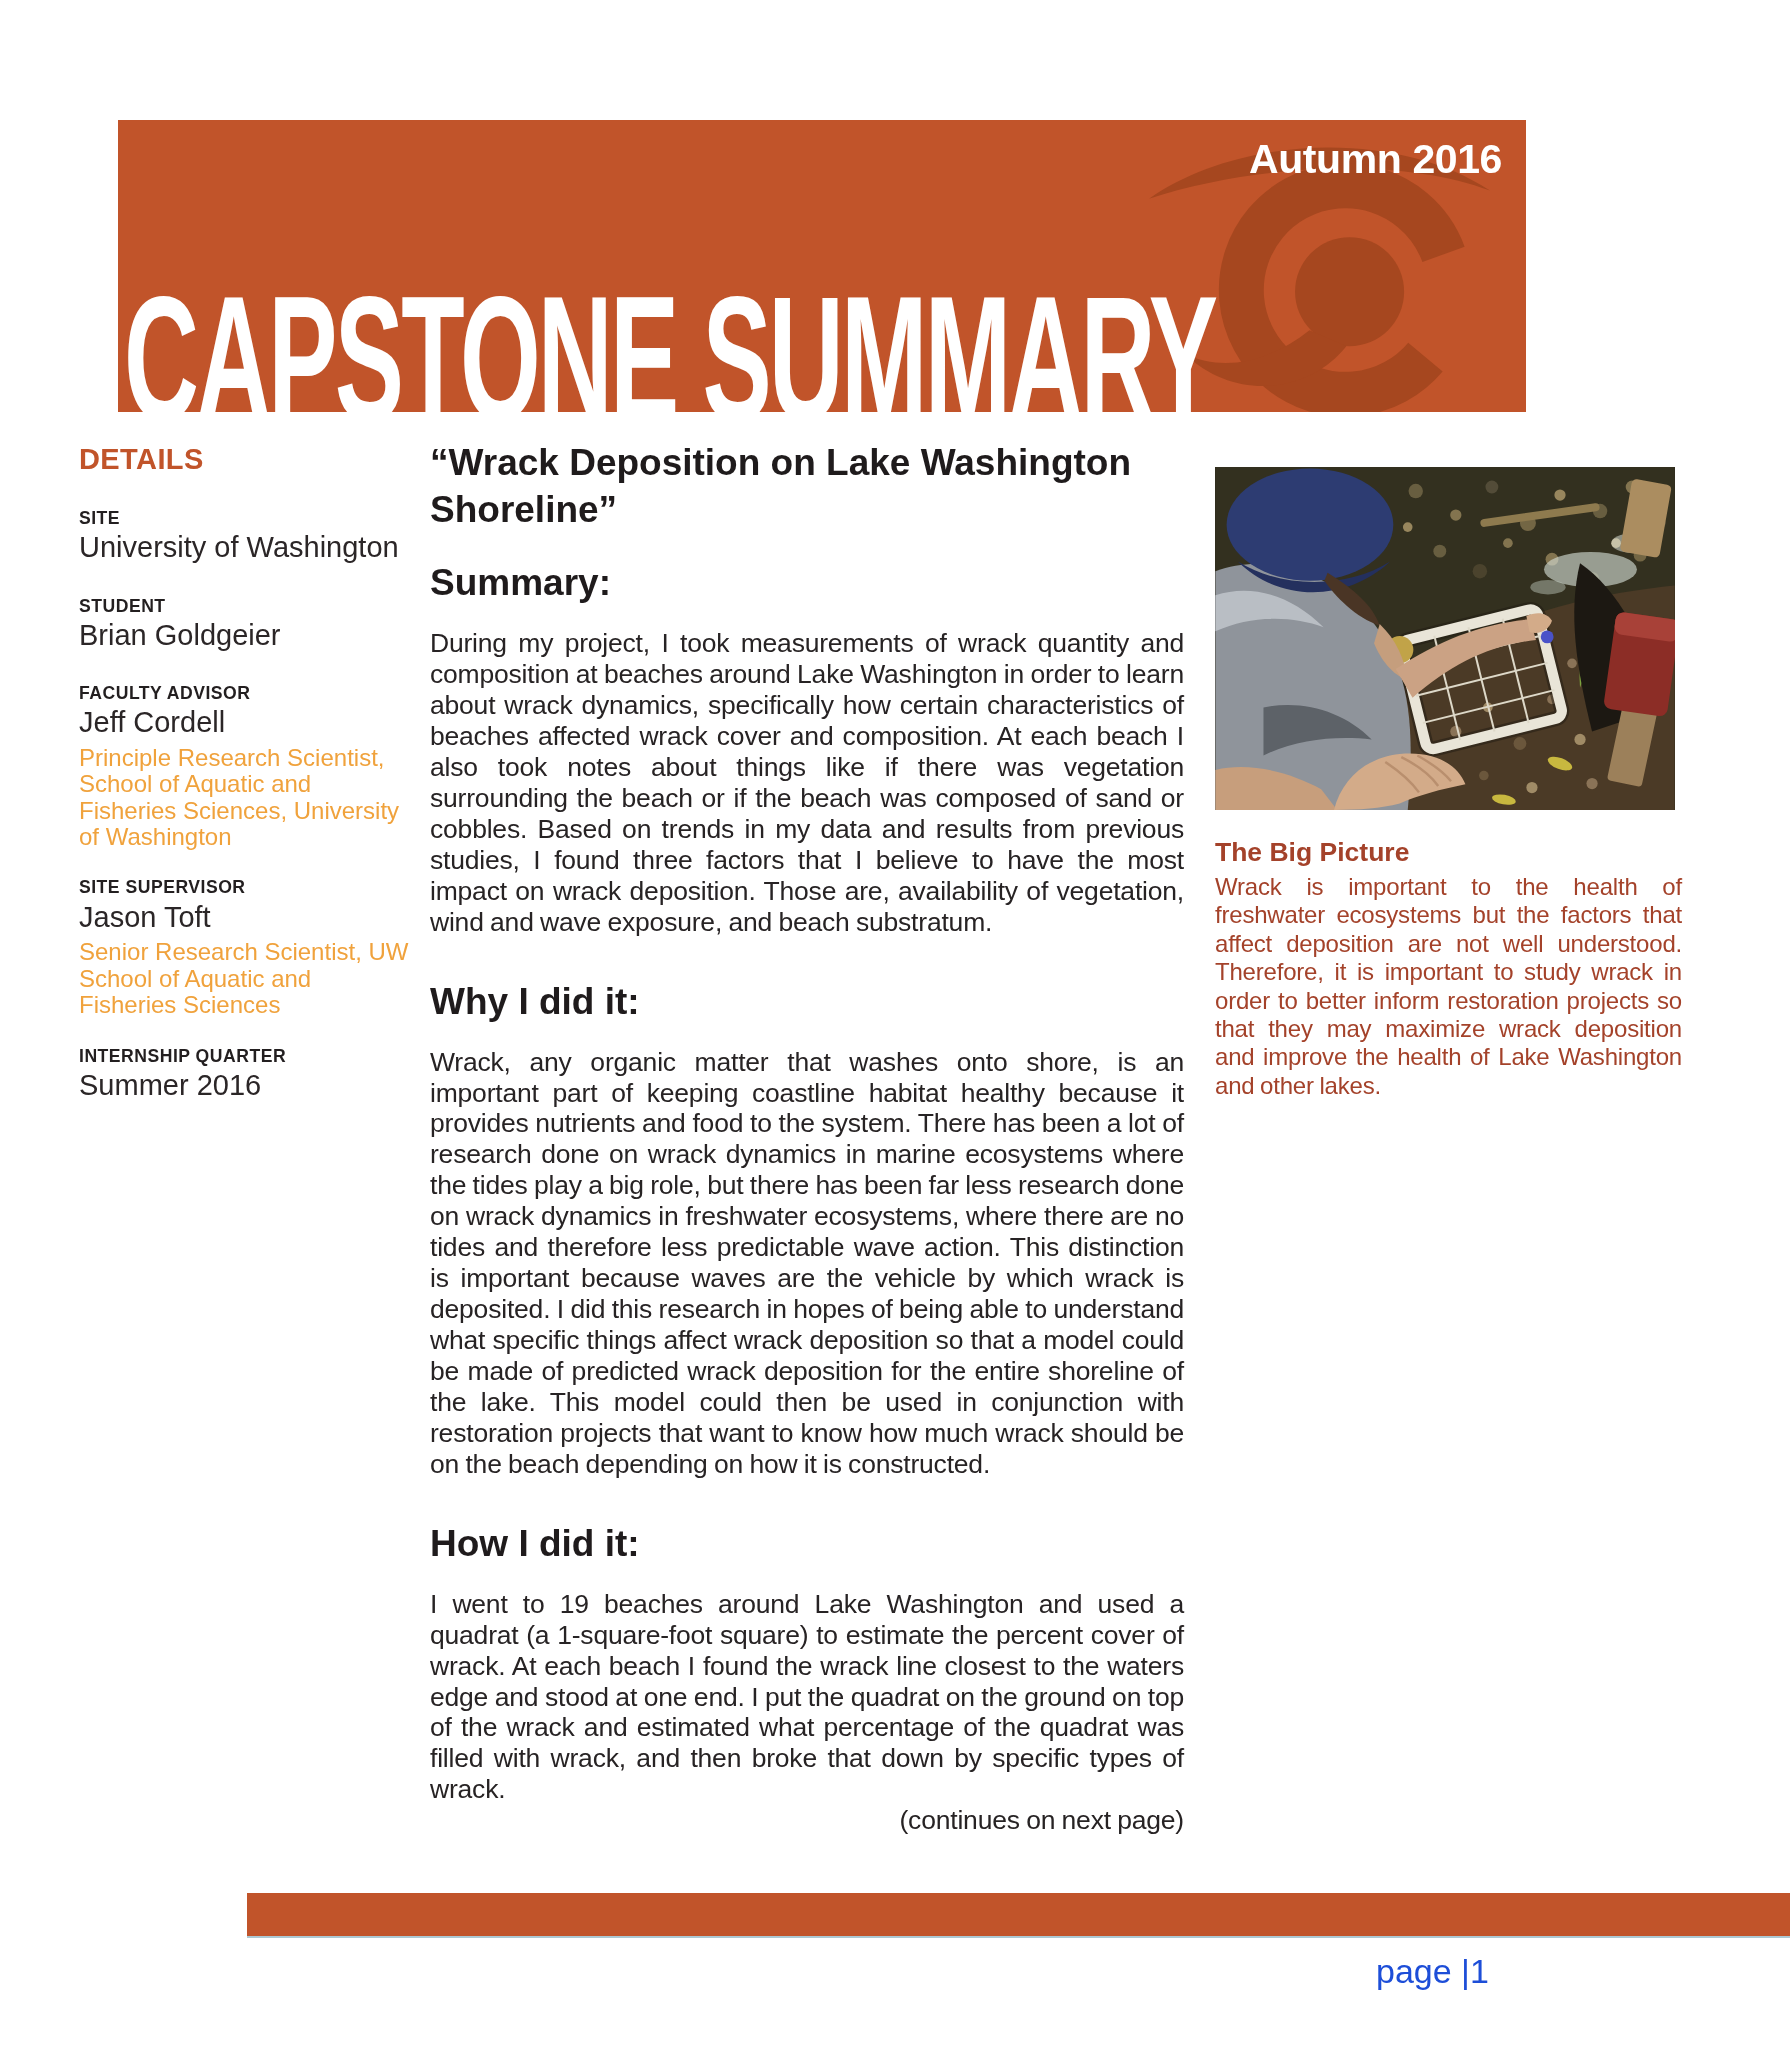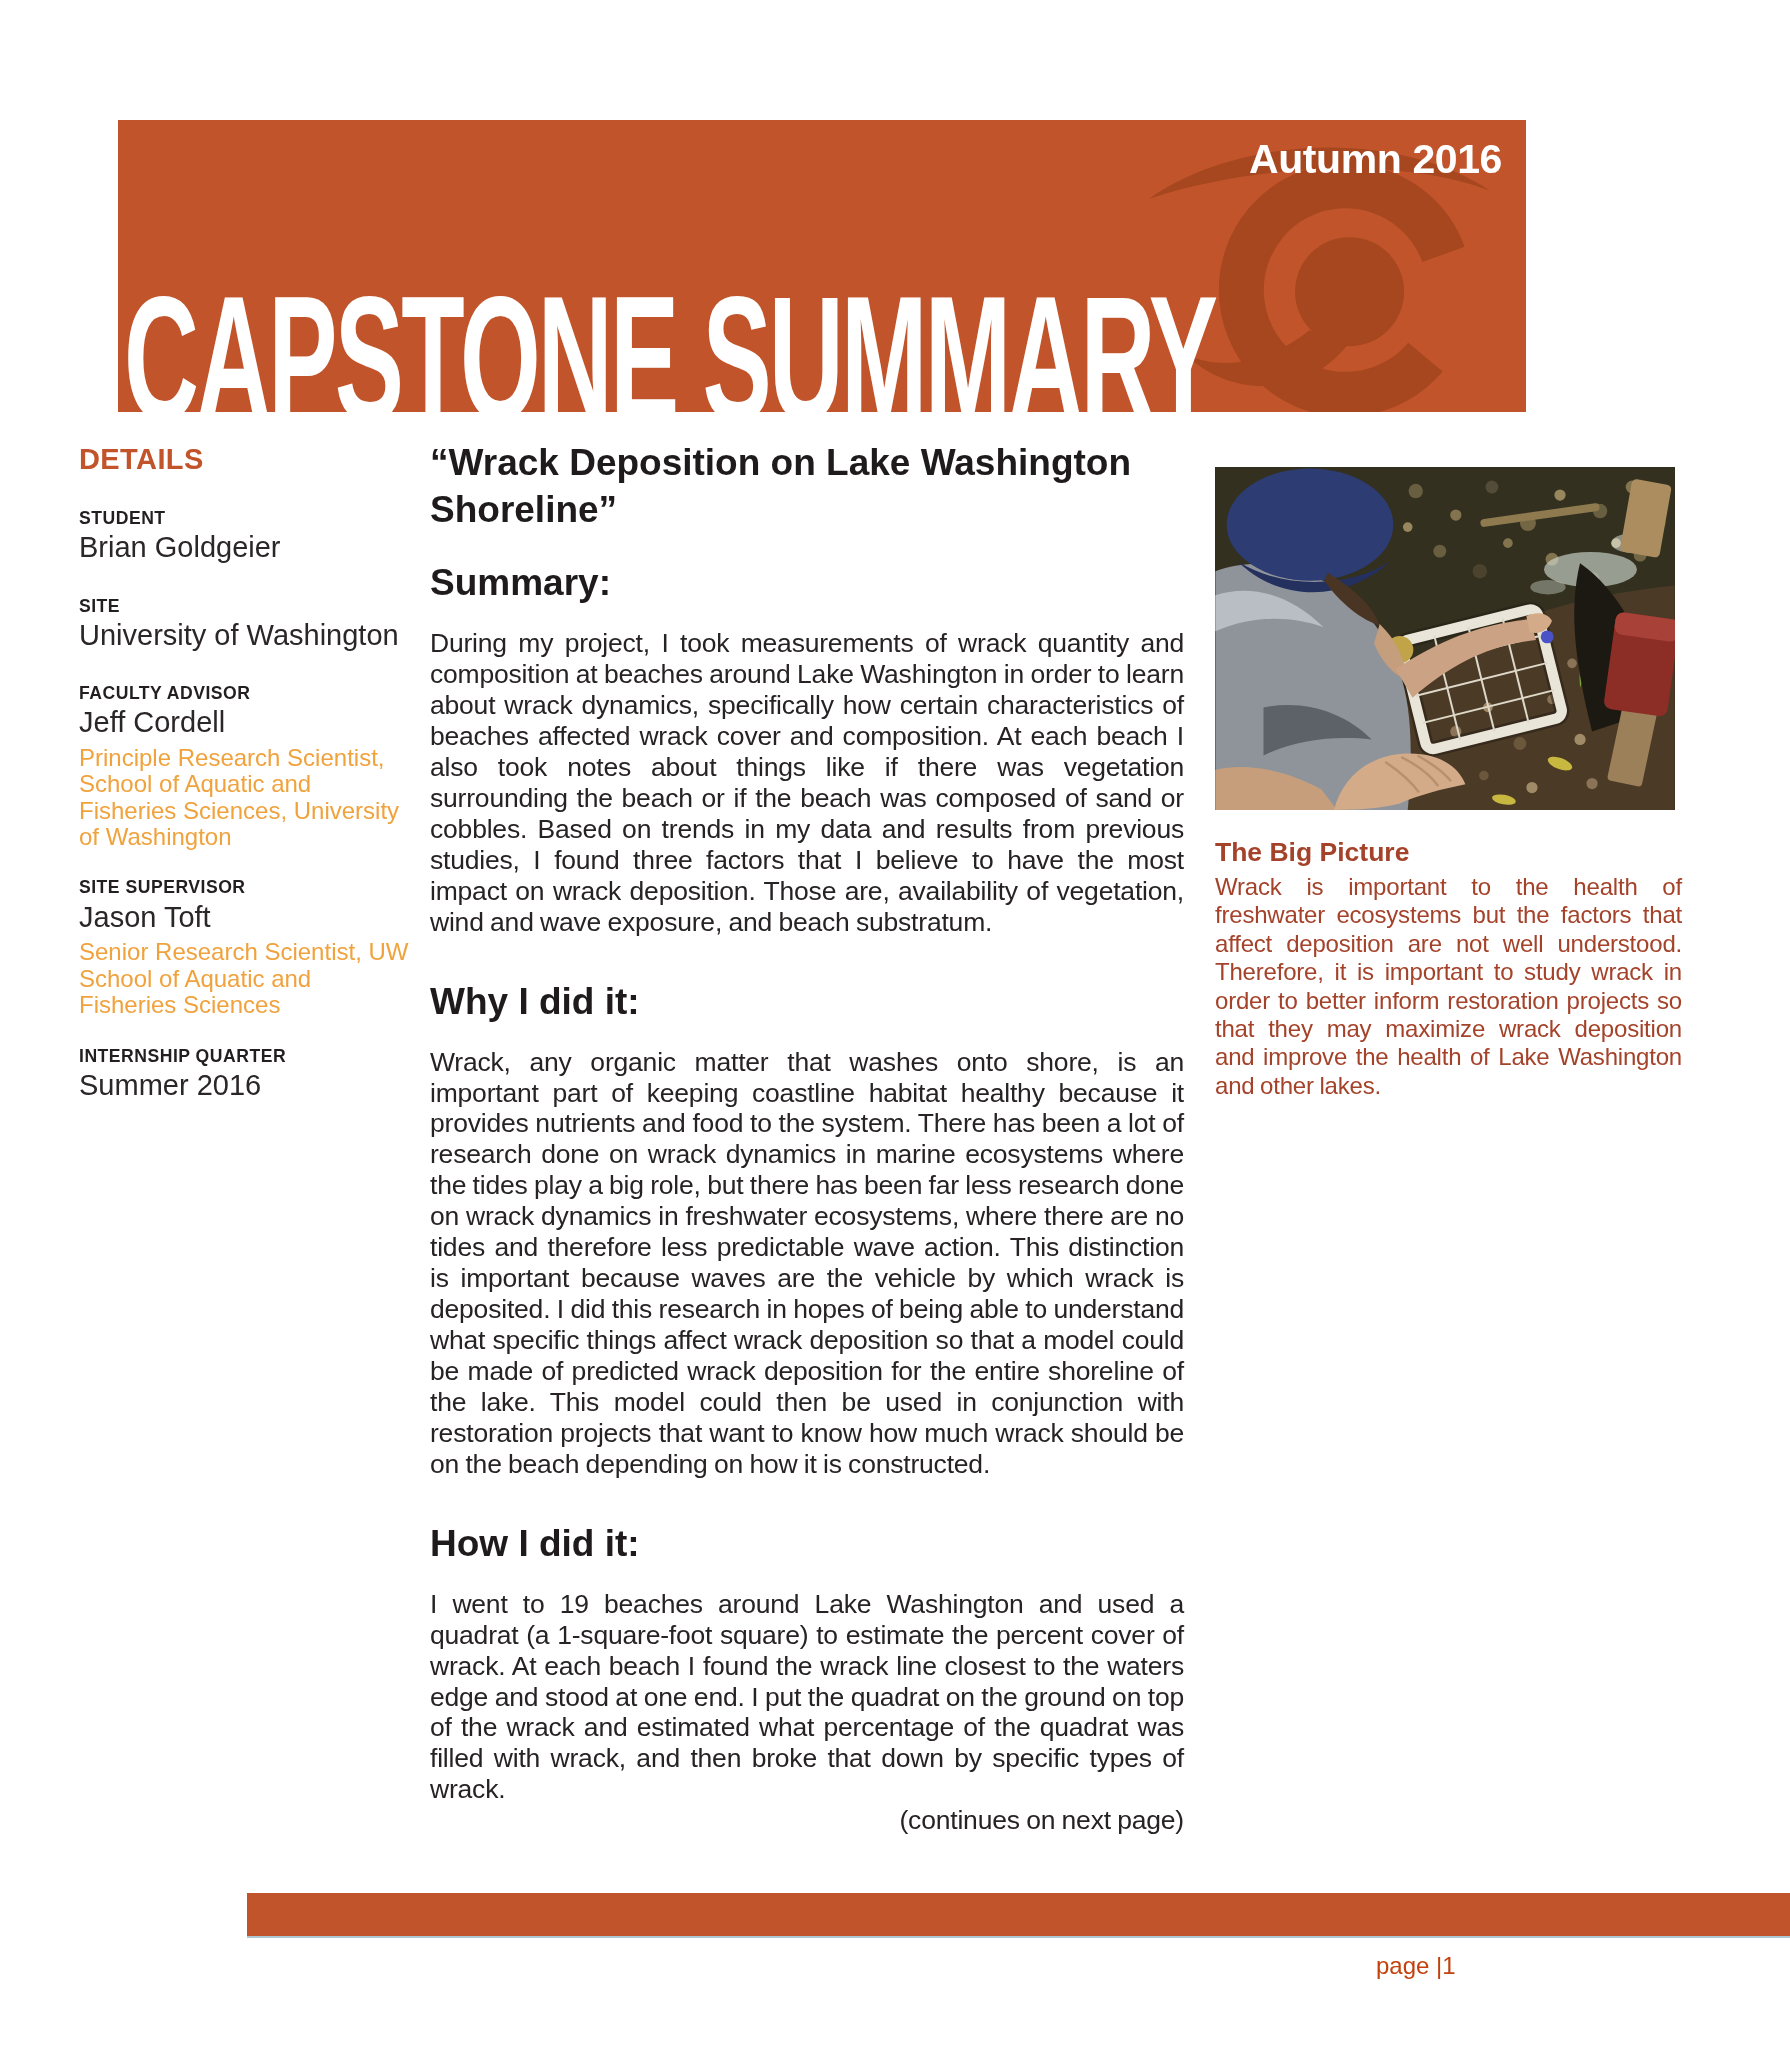"STUDENT" div.grp { order: before "SITE" -> after "SITE" }
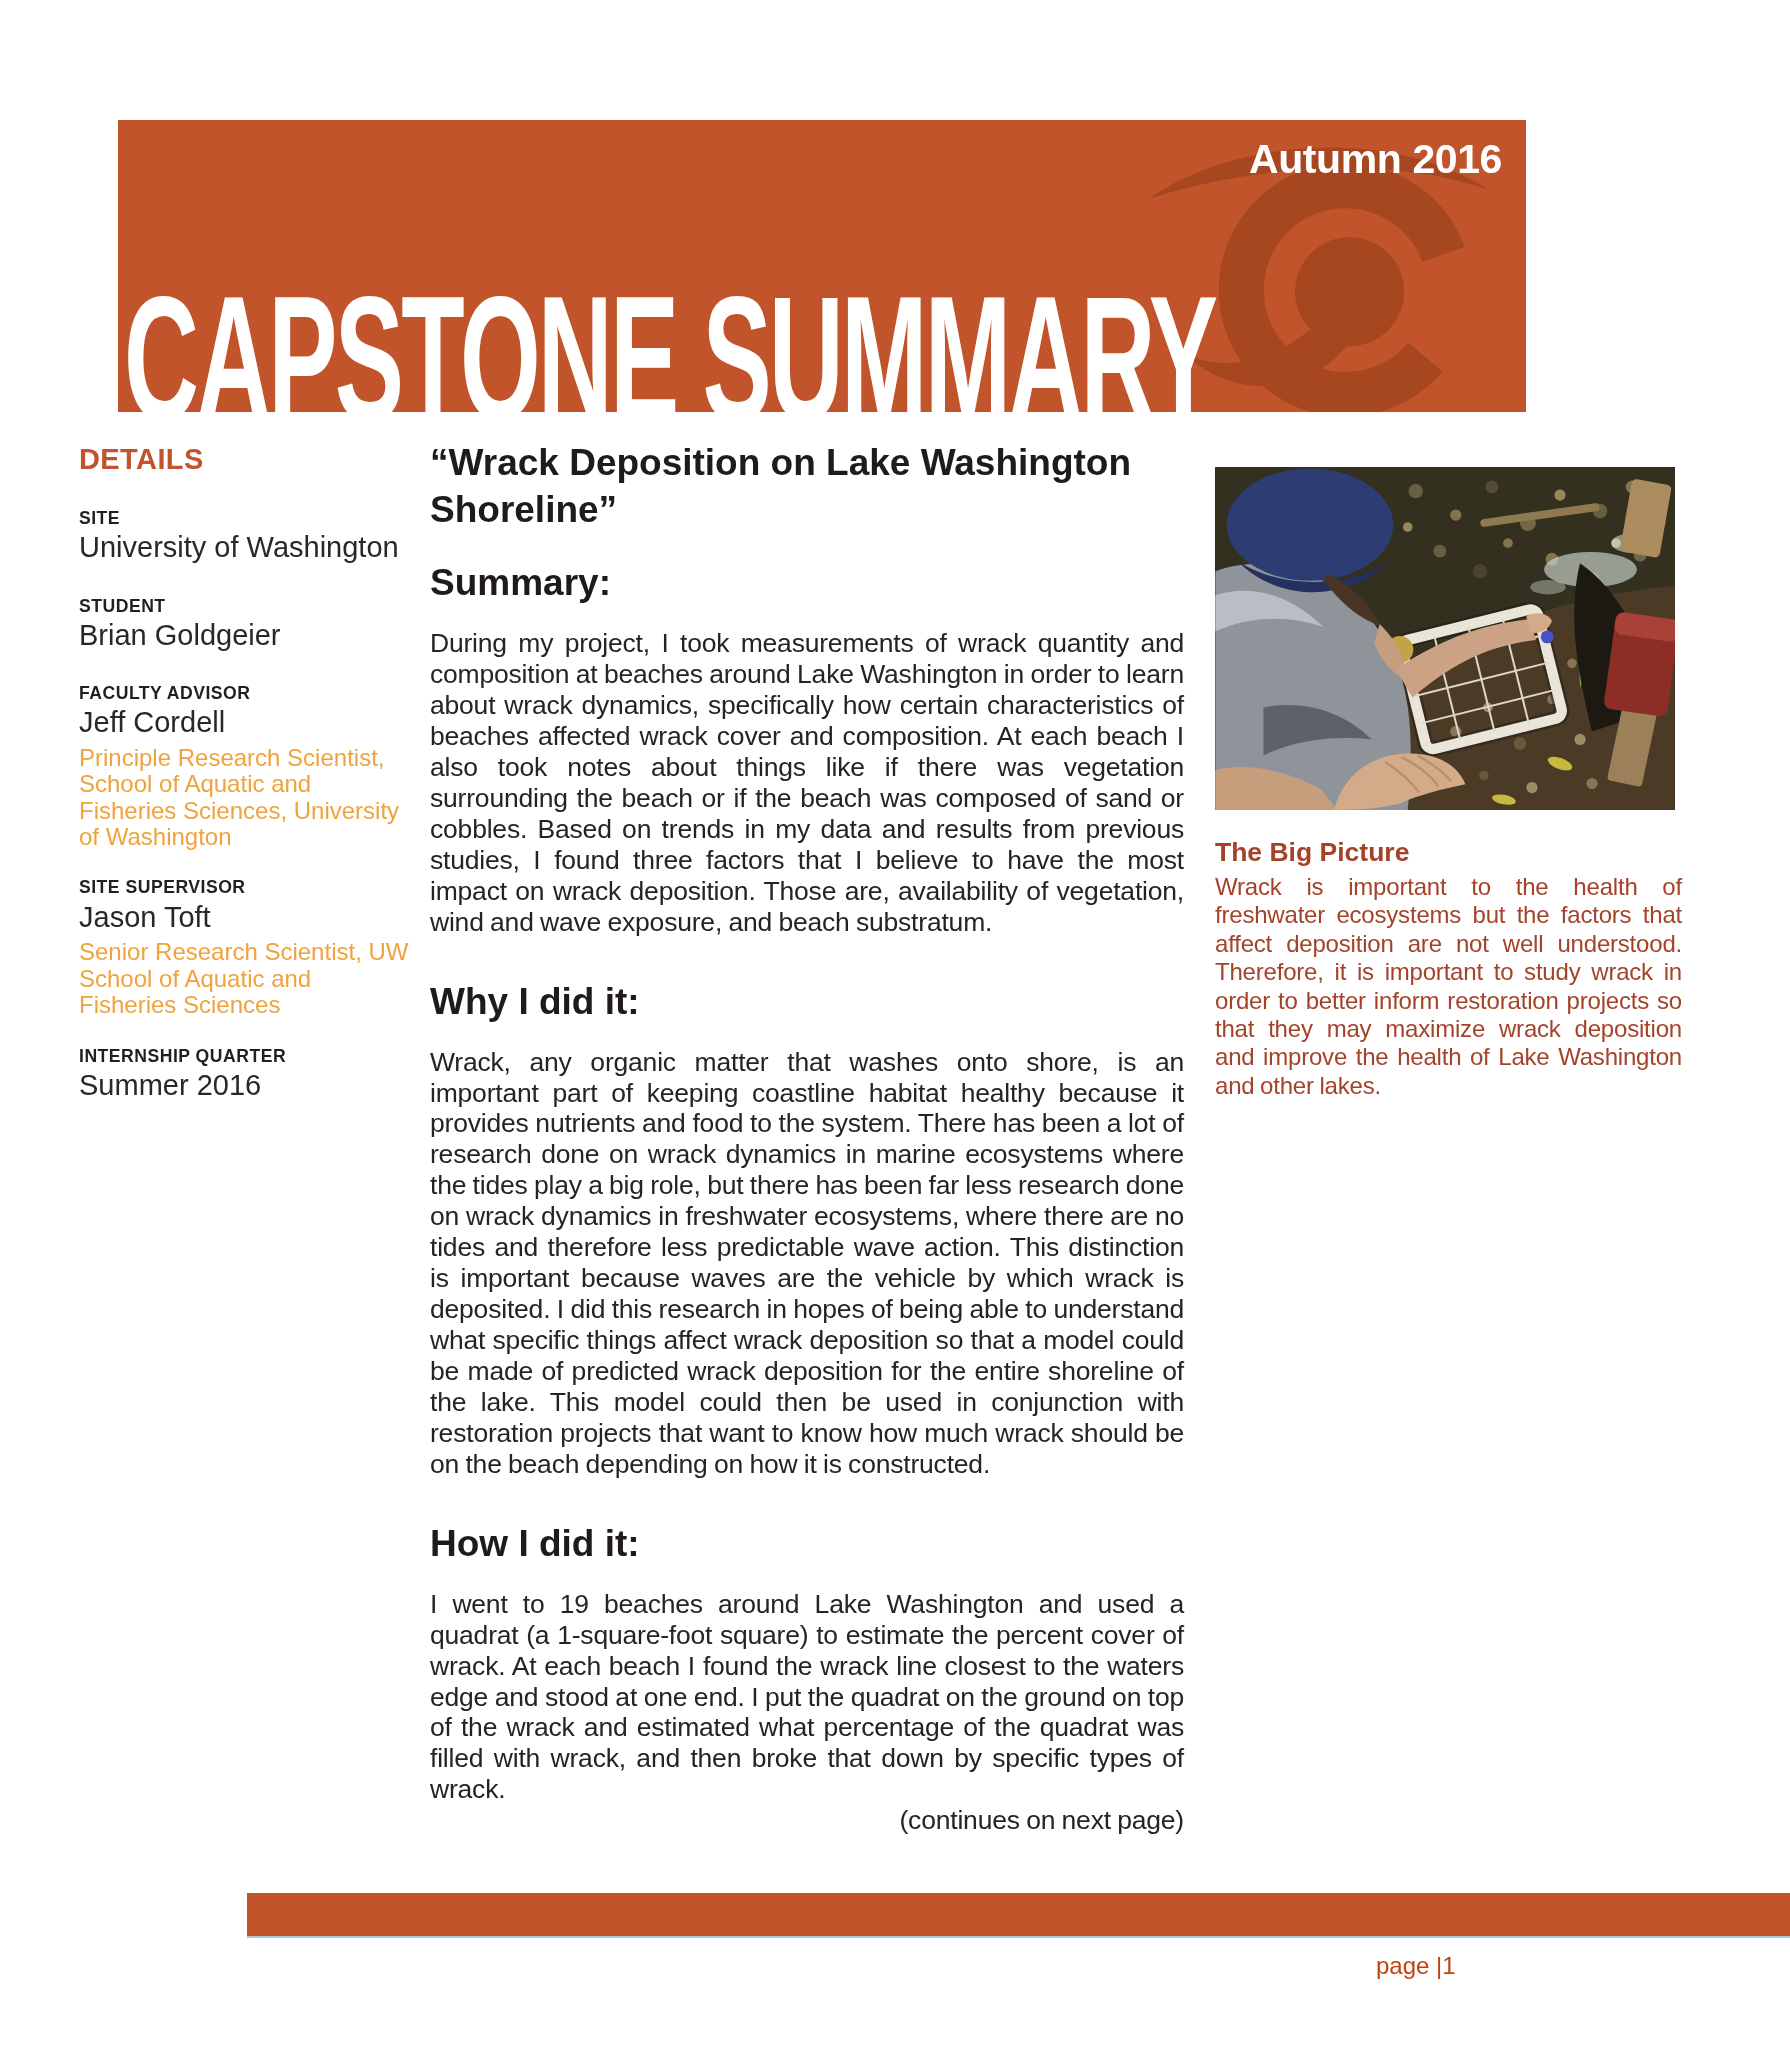"page |1" .page-number { color: #c2410c -> #1d4ed8; font-size: 24px -> 34px }
